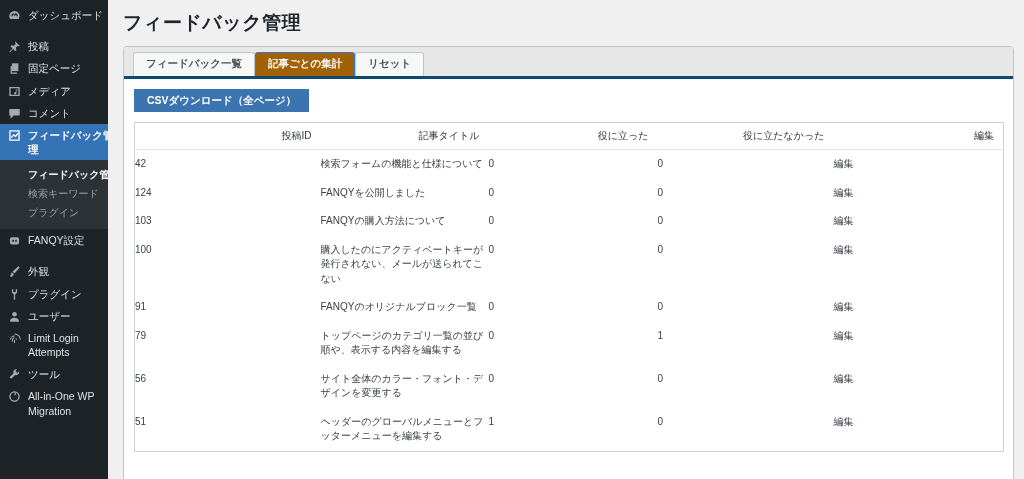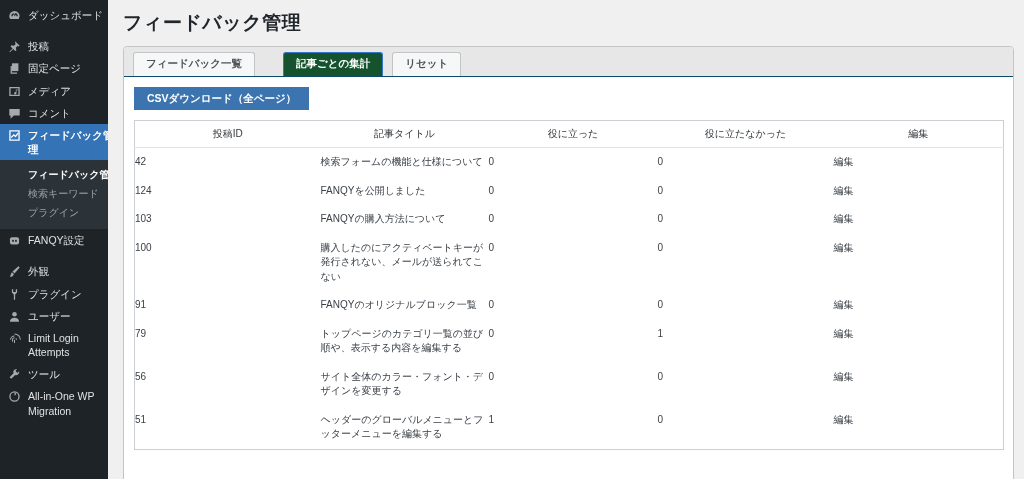"フィードバック一覧" .tabstrip { border-bottom: 1px solid #0c4a6e -> 3px solid #0c4a6e; gap: 9px -> 0 }
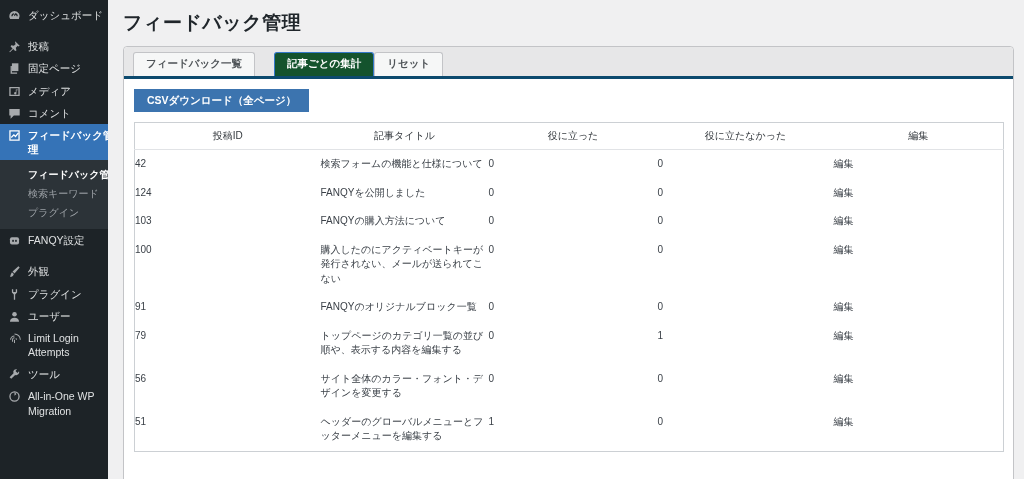"記事ごとの集計" .tab.active { background: #14532d -> #a16207; margin-left: 19px -> none }
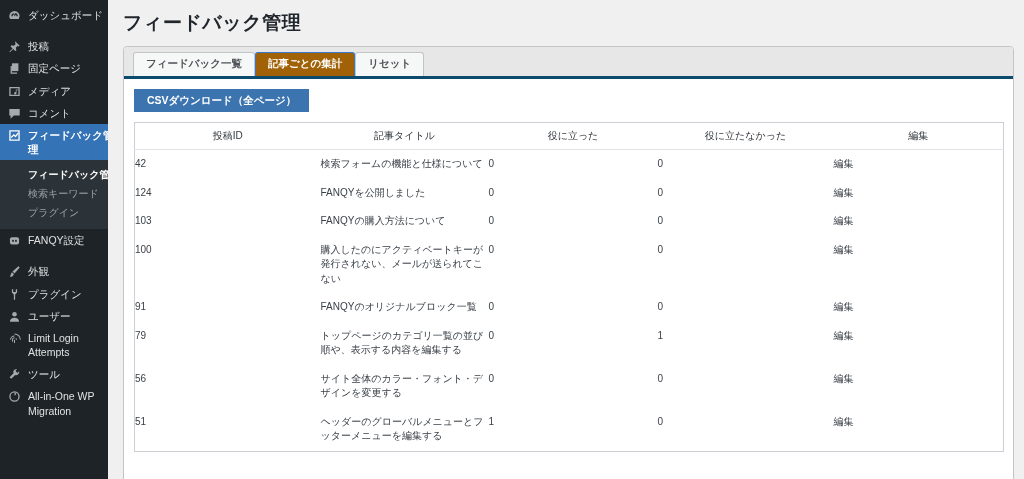"投稿ID" table.report th { text-align: center -> right }
